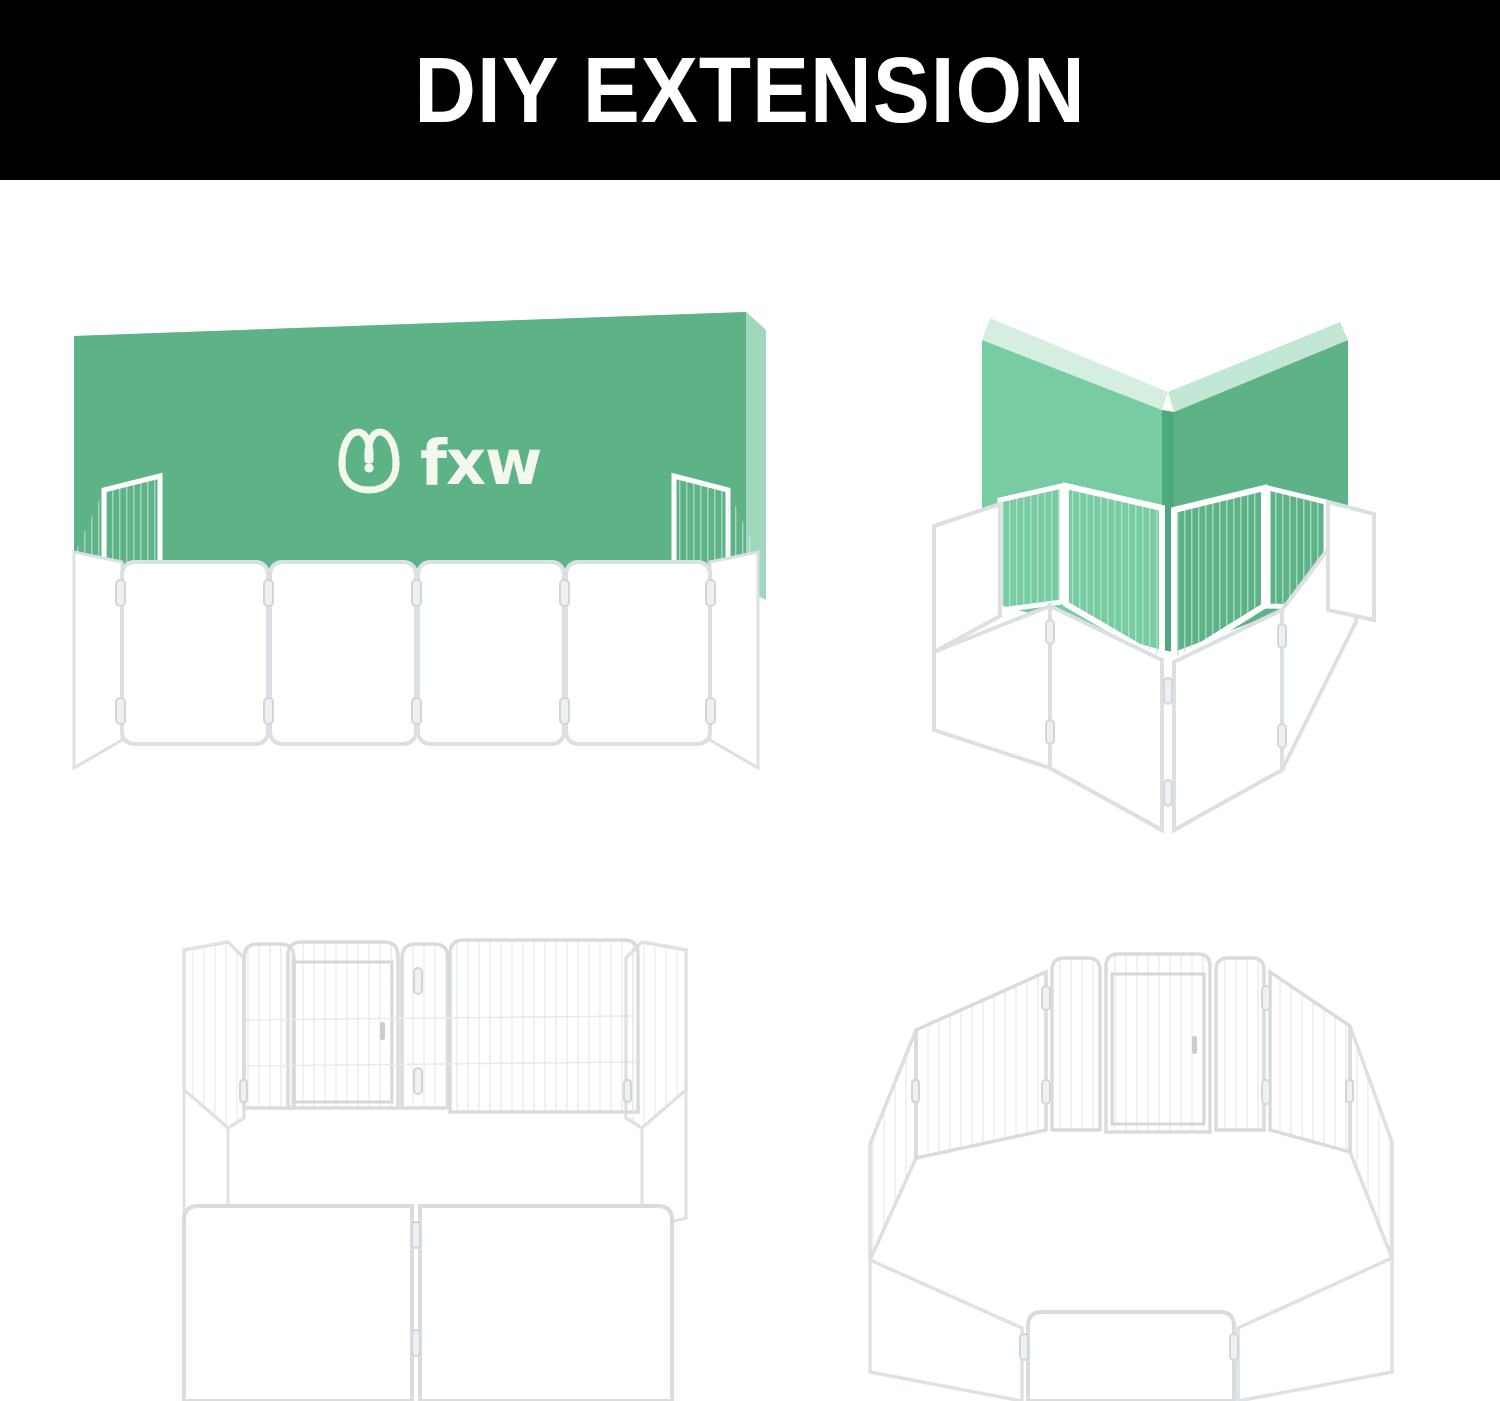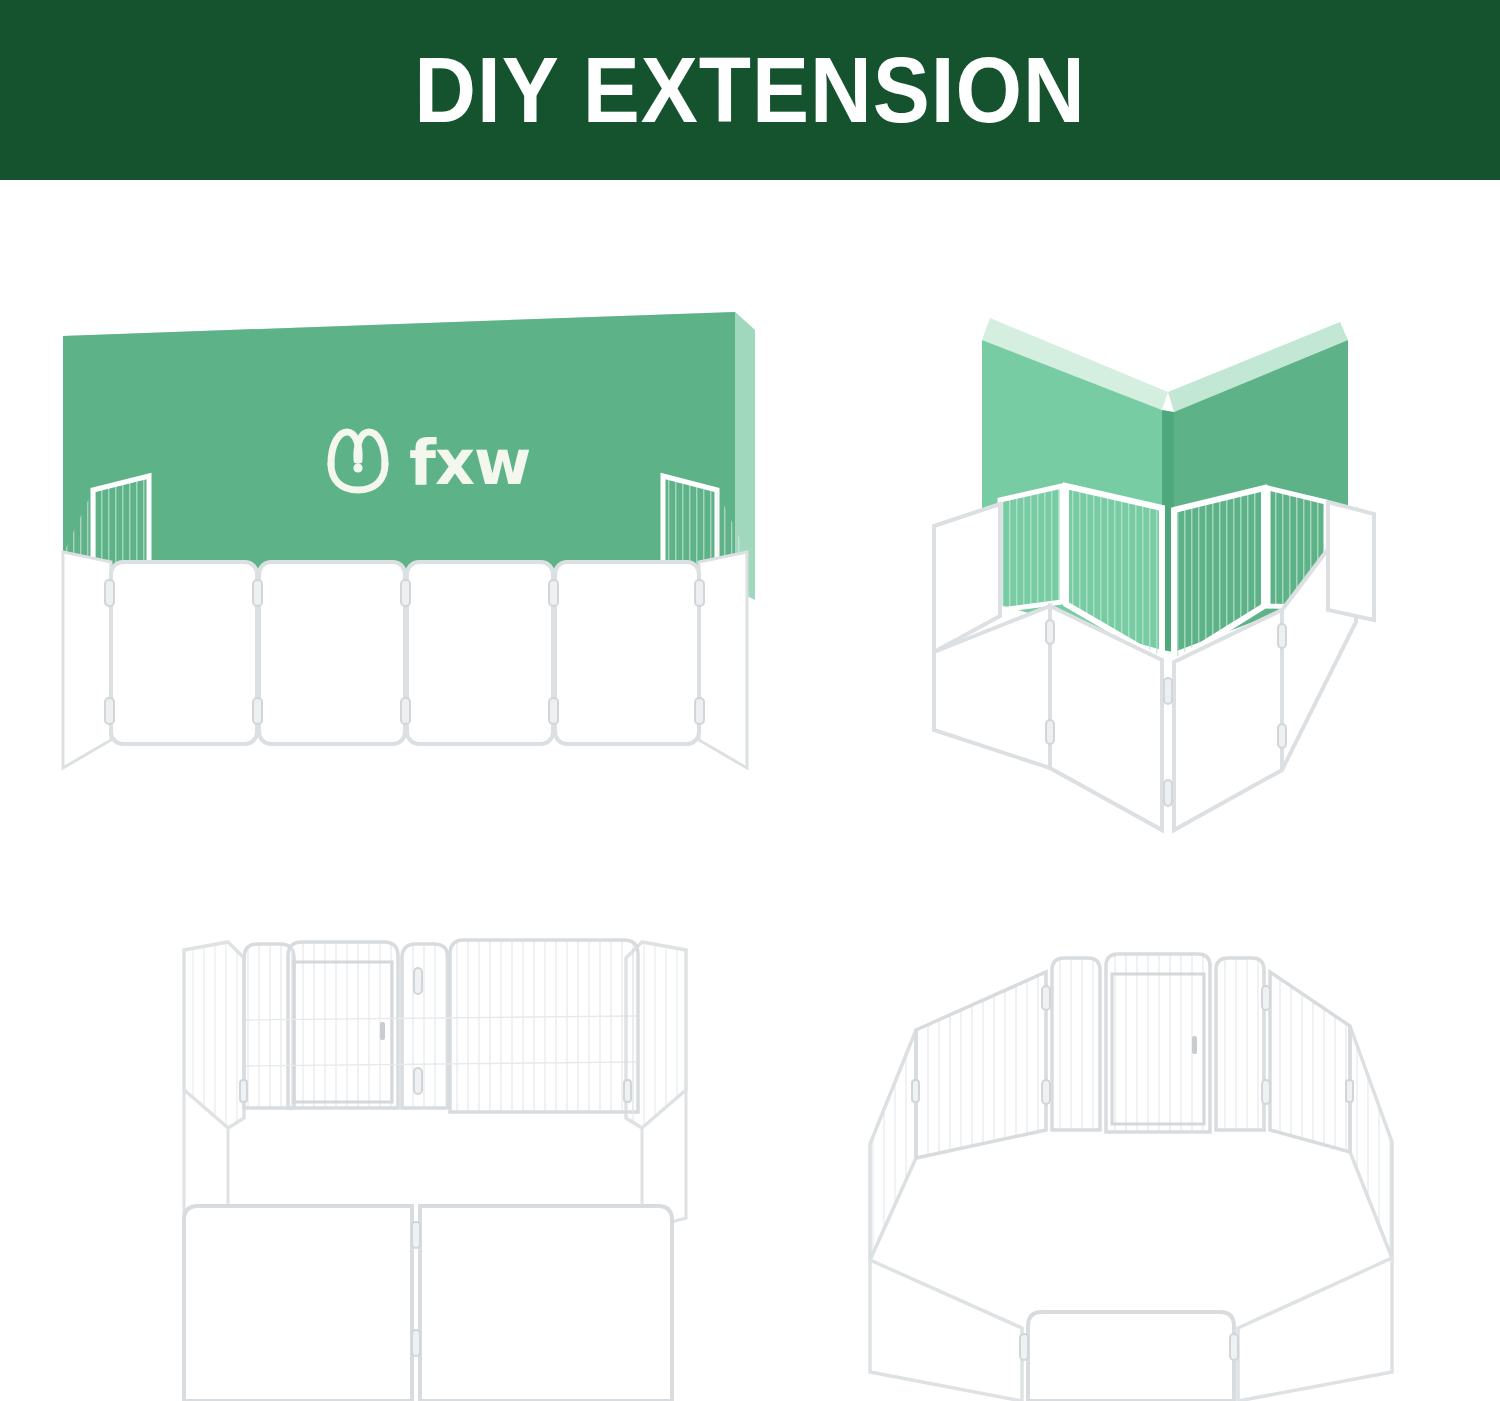"DIY EXTENSION" #header-banner { background: #14532d -> #000000 }
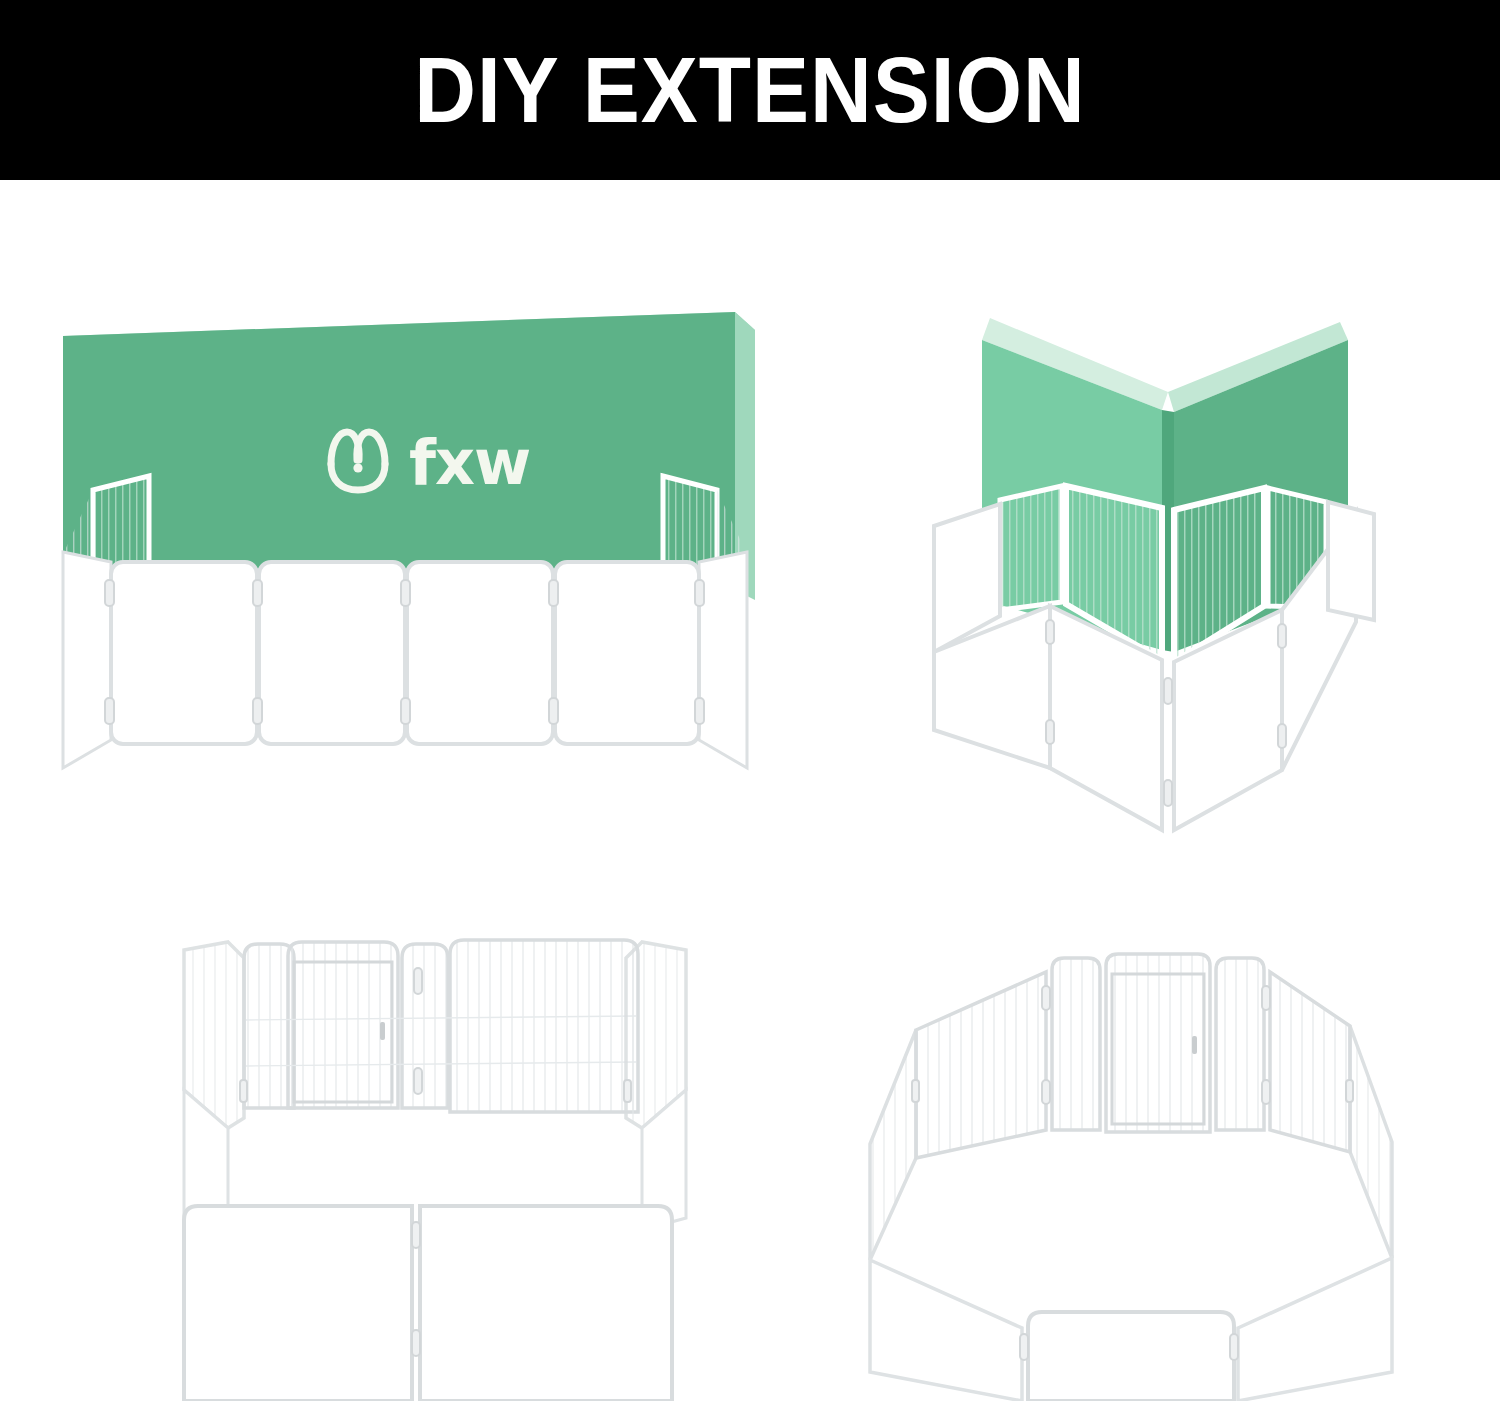"fxw" #figure-wall-straight { left: 45px -> 56px }
